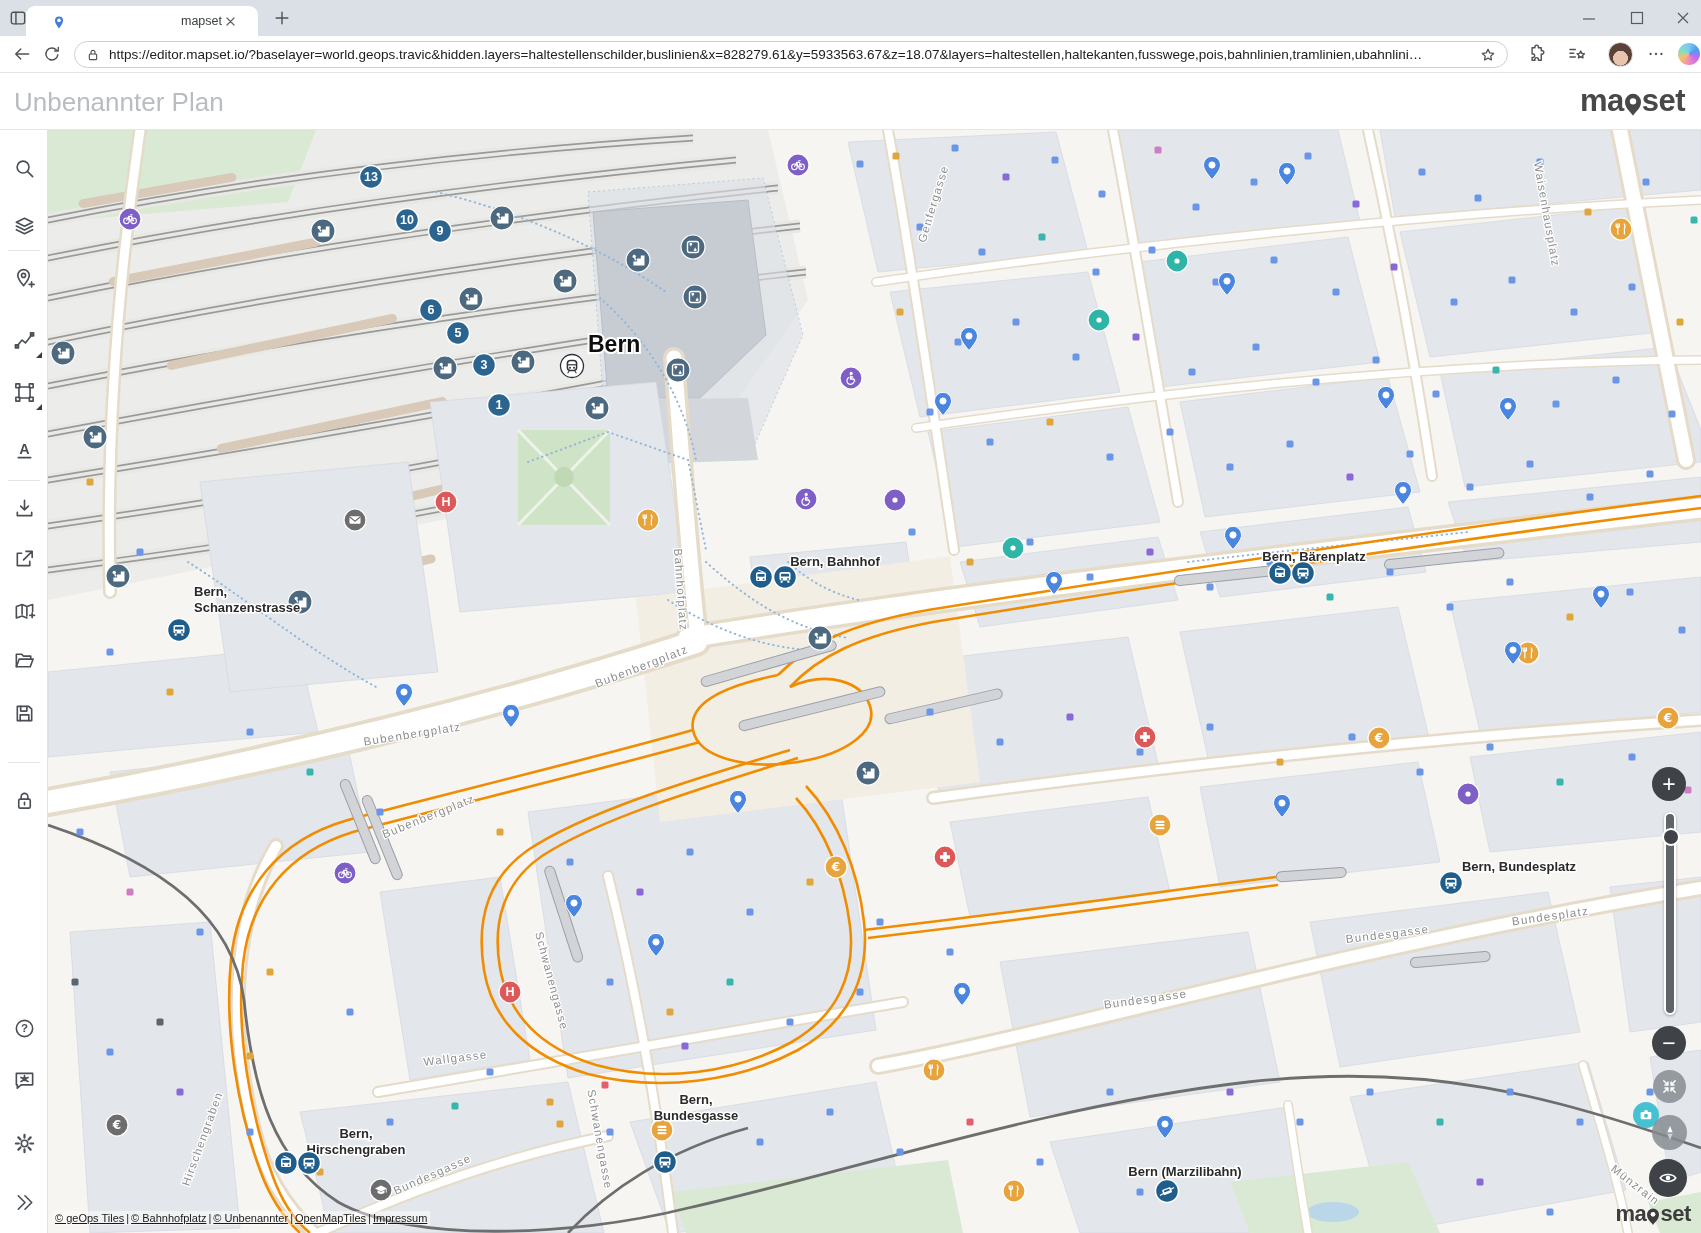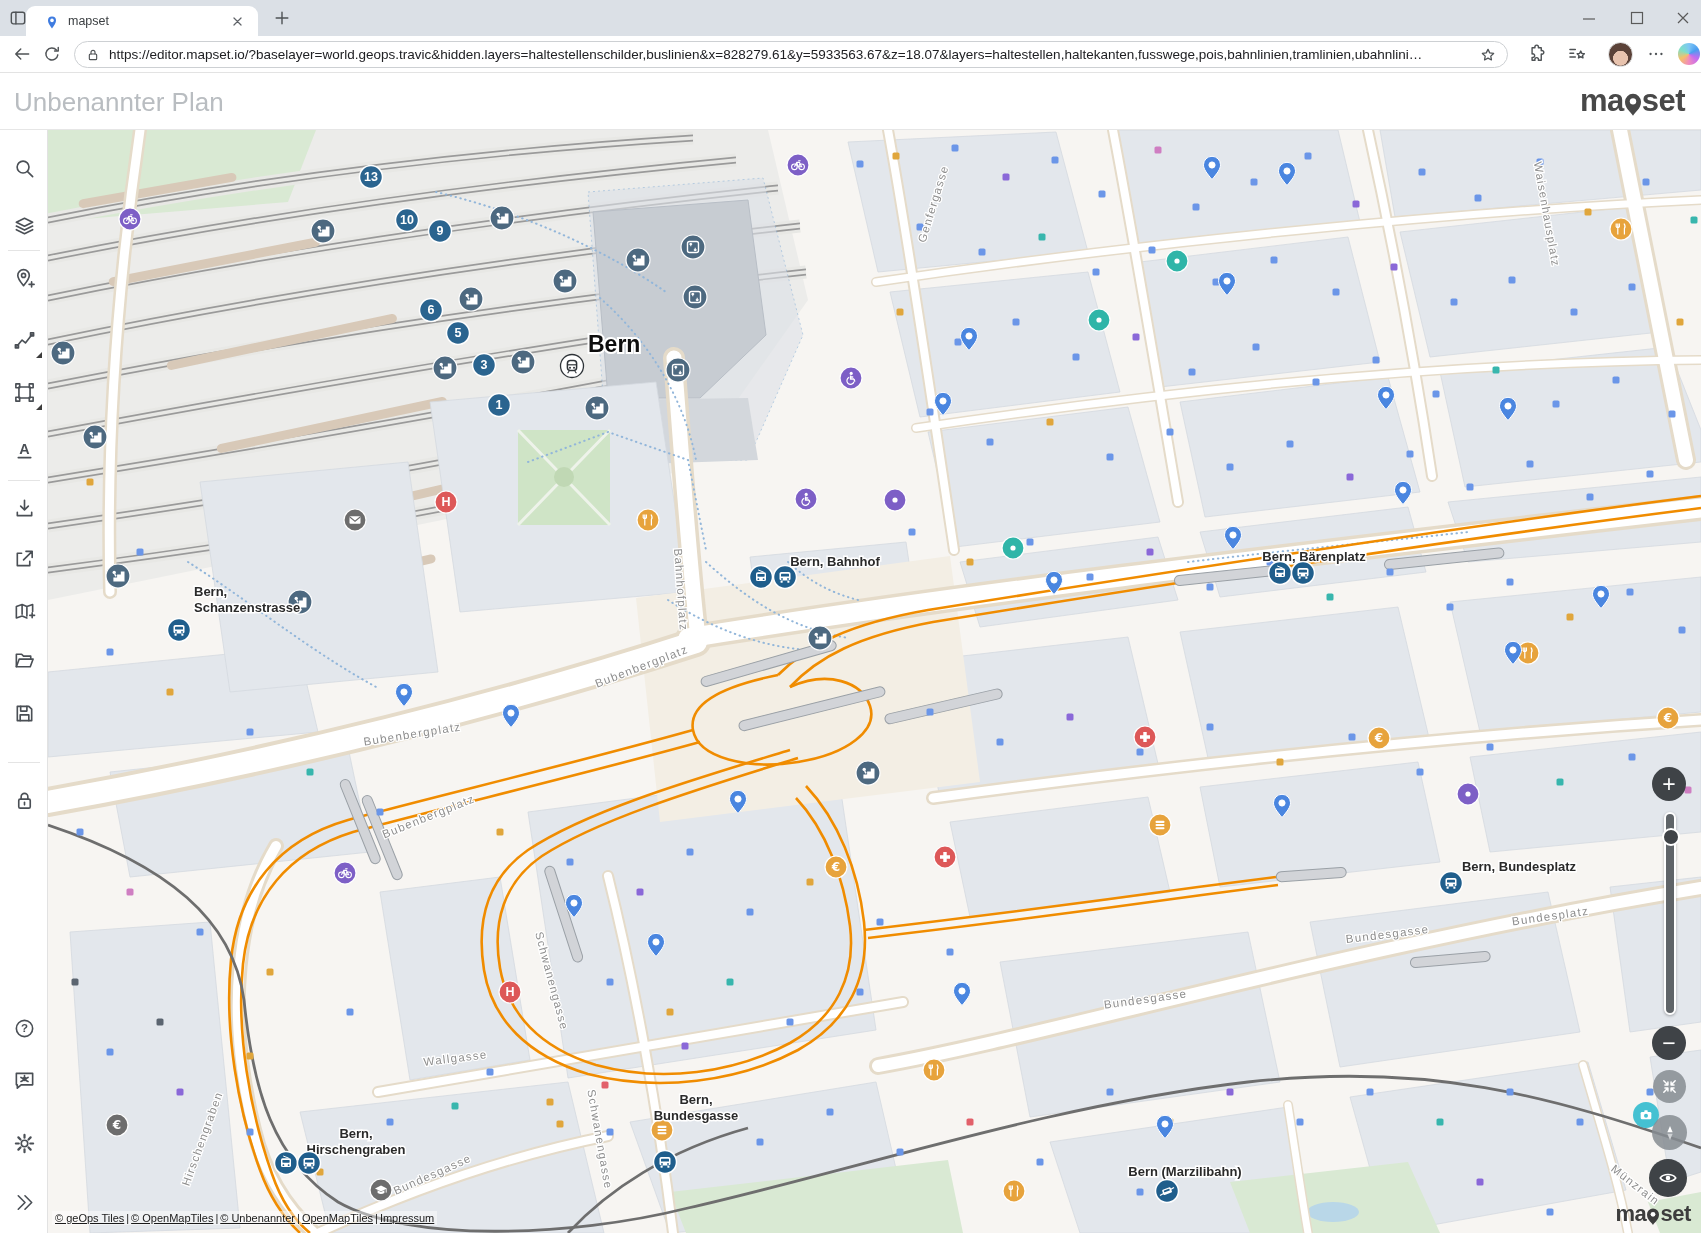"mapset" .tab { padding: 0 12px -> 0 19px; text-align: none -> right }
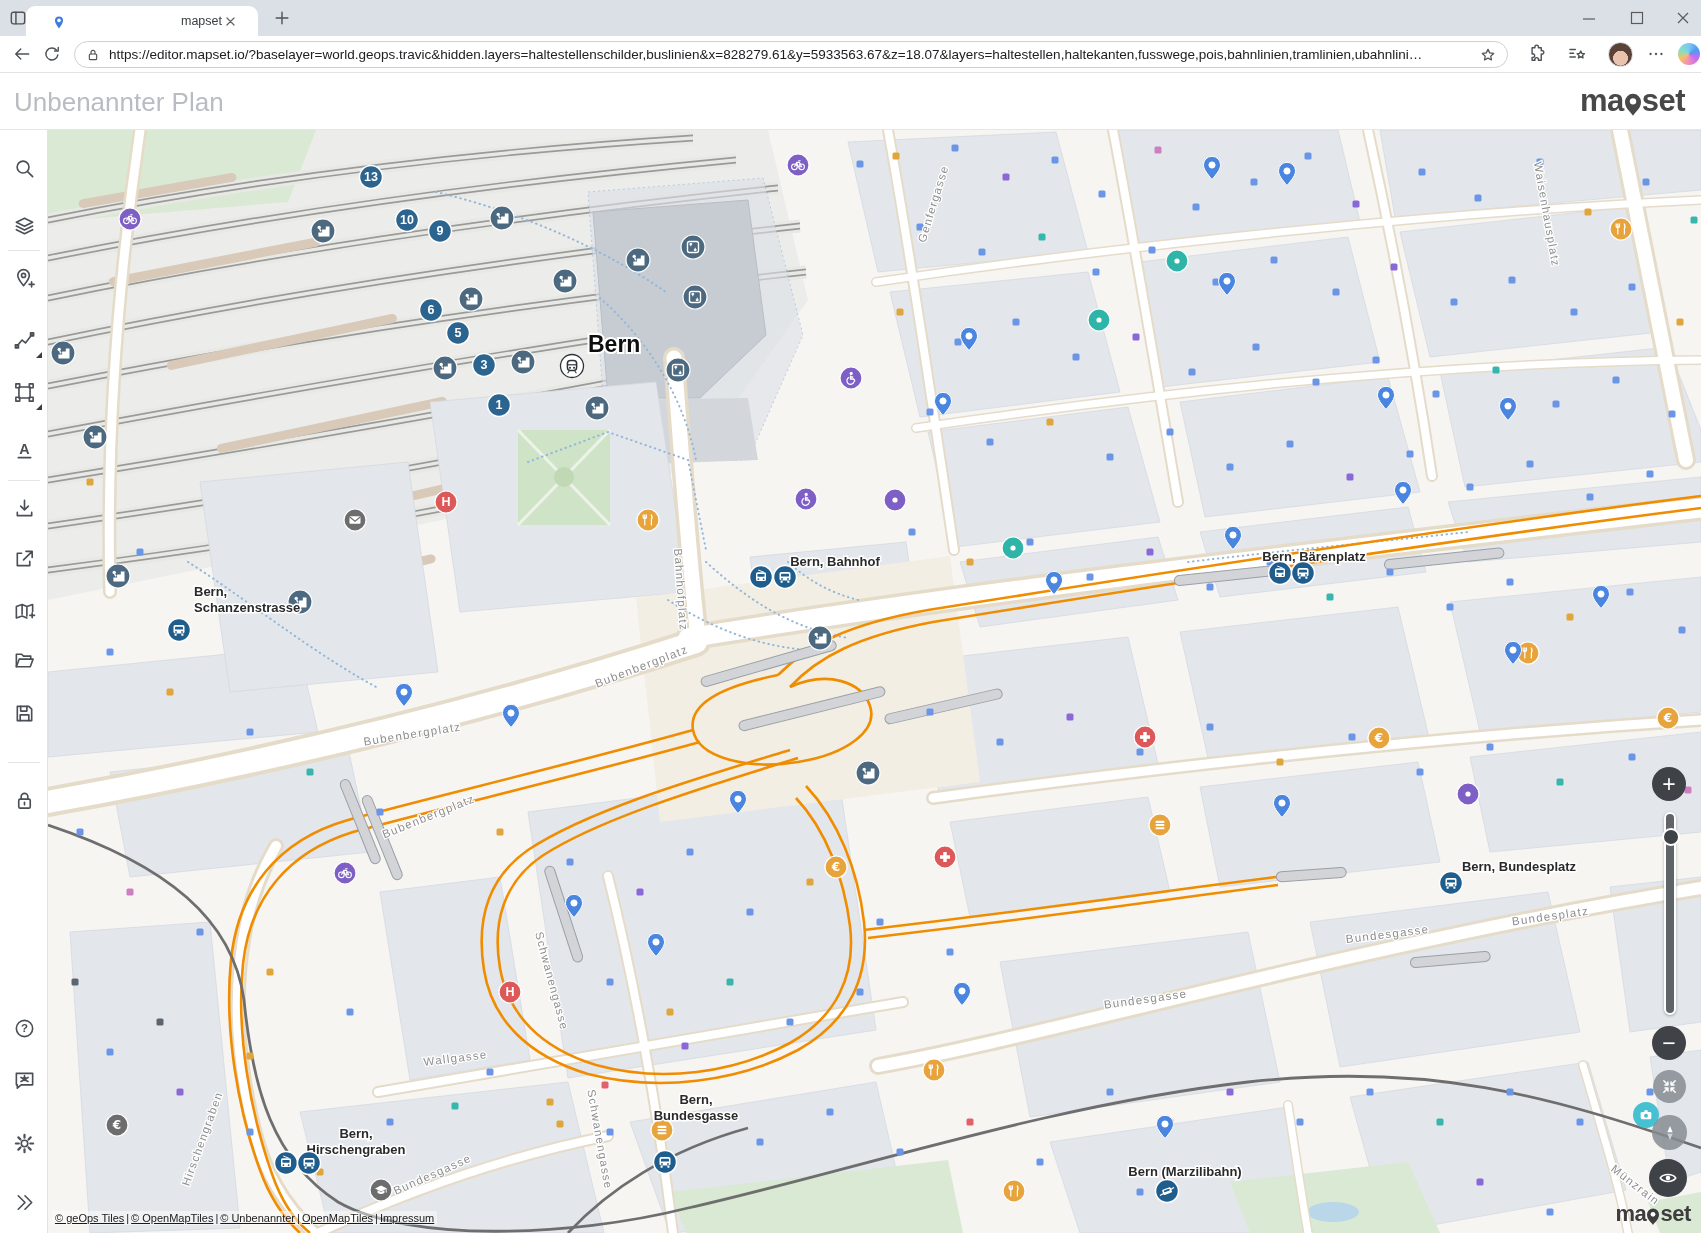"© OpenMapTiles" a { text: OpenMapTiles -> Bahnhofplatz }
